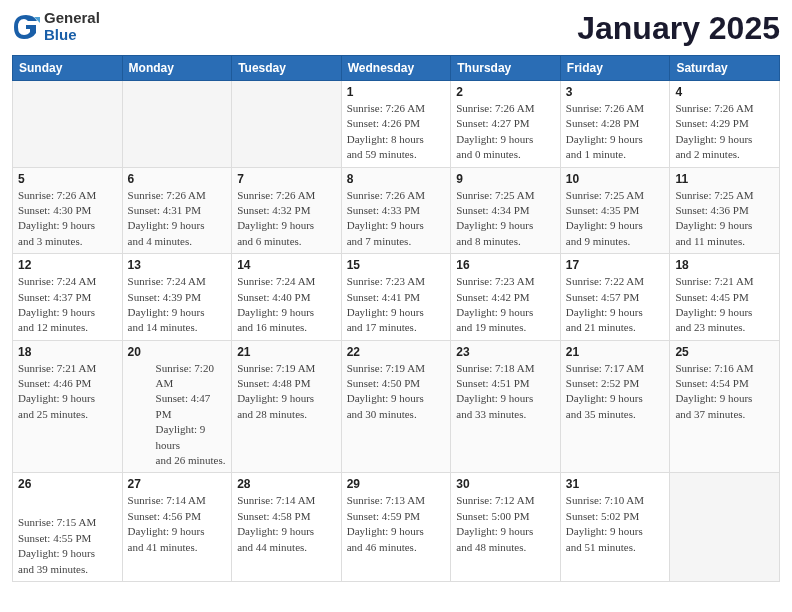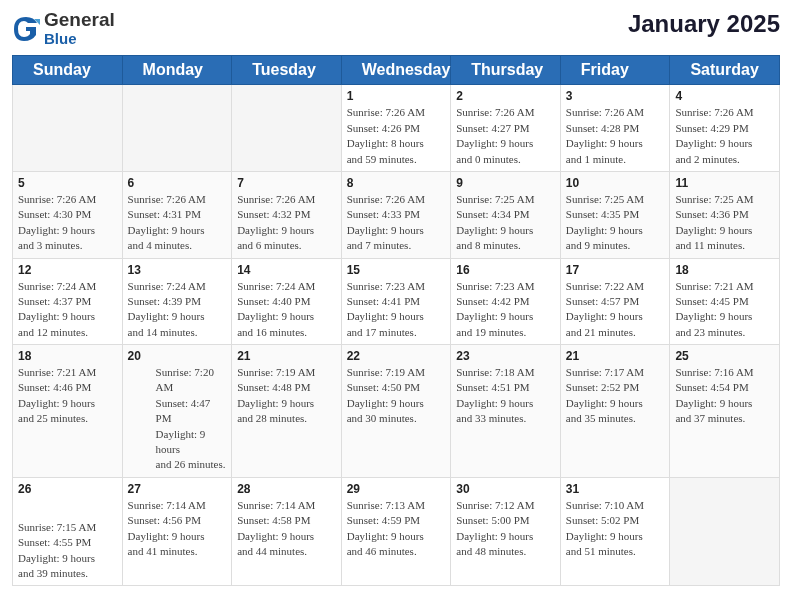"General" .logo-general { font-size: 19px -> 15px }
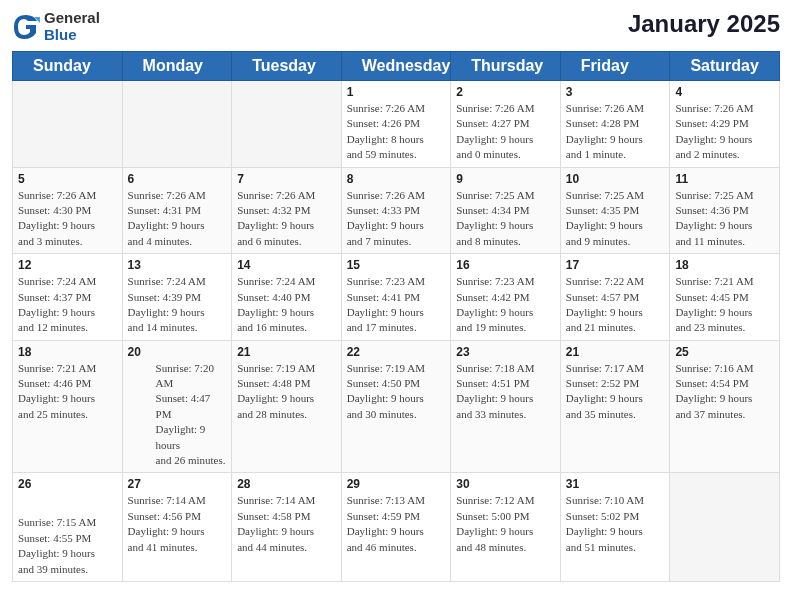"January 2025" .month-title { font-size: 24px -> 32px }
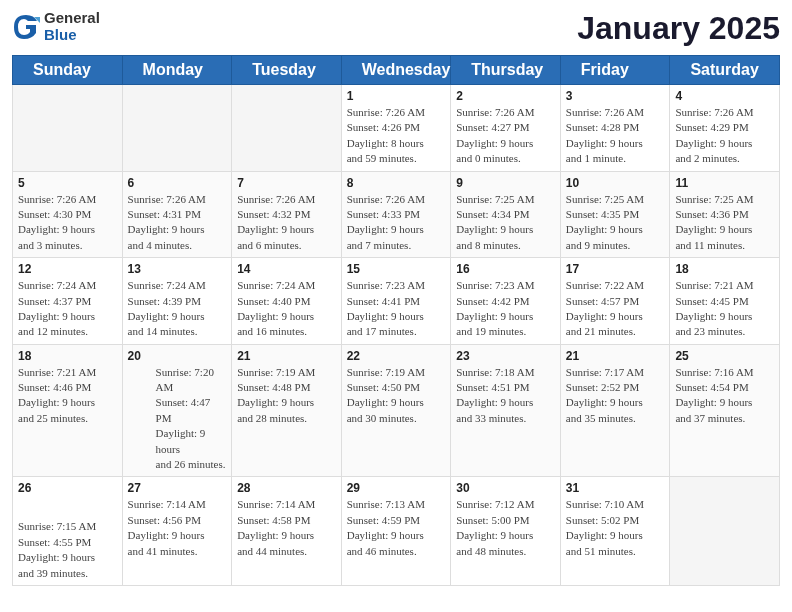"Sunday" .calendar th { font-size: 16px -> 12px; padding: 5px 20px -> 5px 6px }
